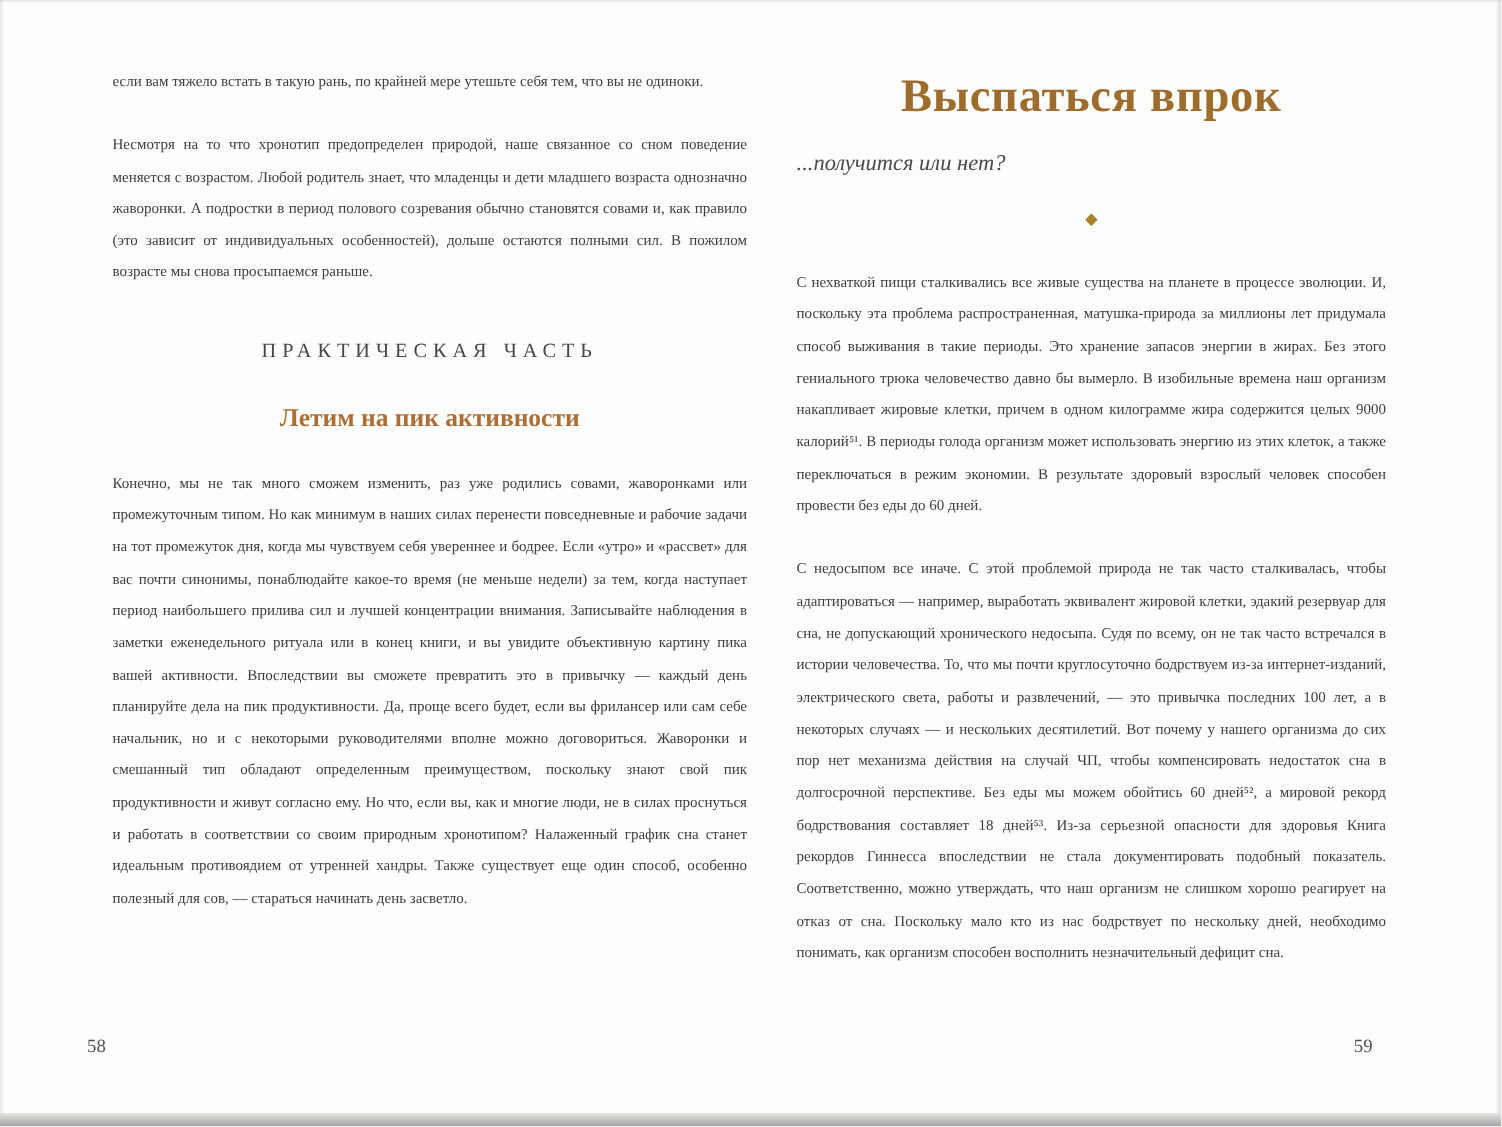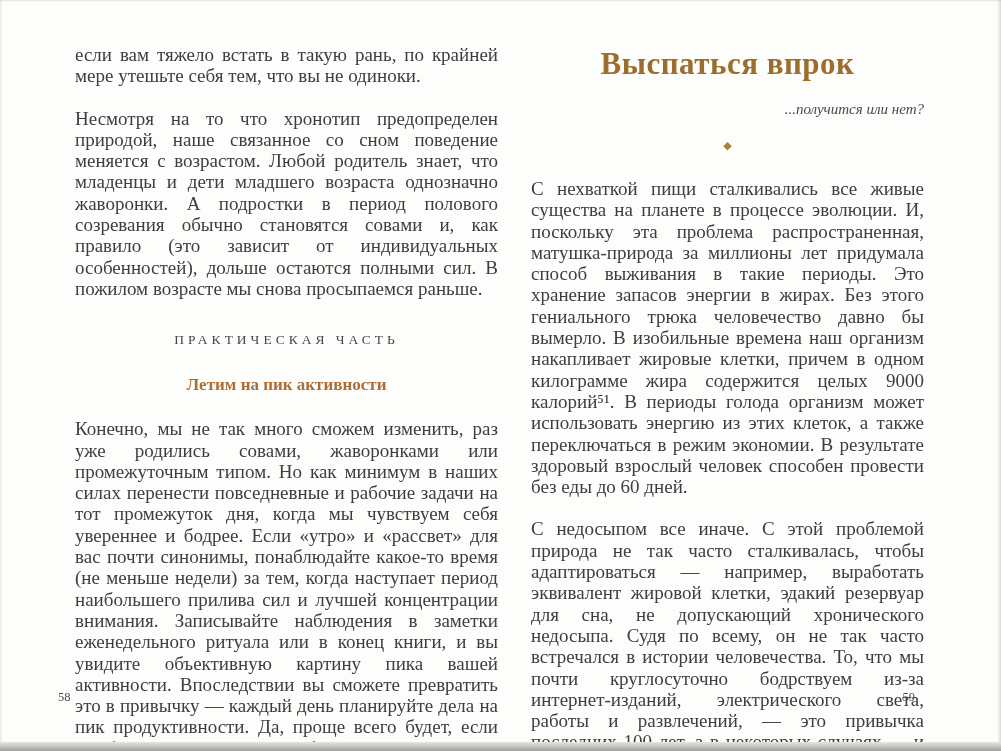"если вам тяжело встать в" .body-para { font-size: 19px -> 10px }
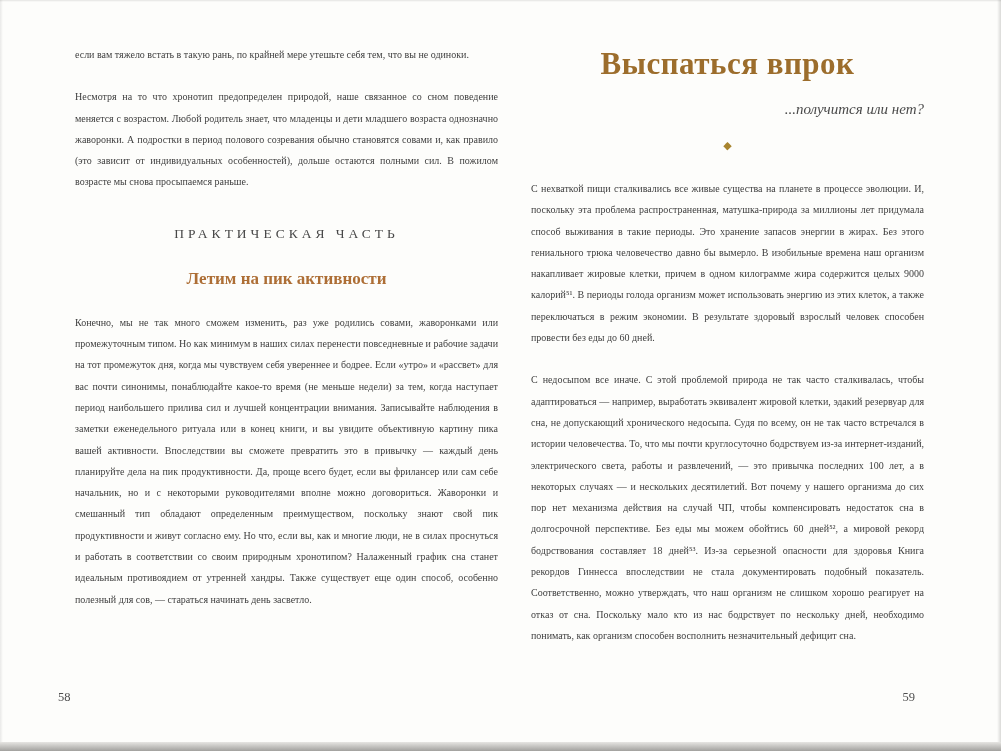"...получится или нет?" .chapter-subtitle { text-align: right -> left }
